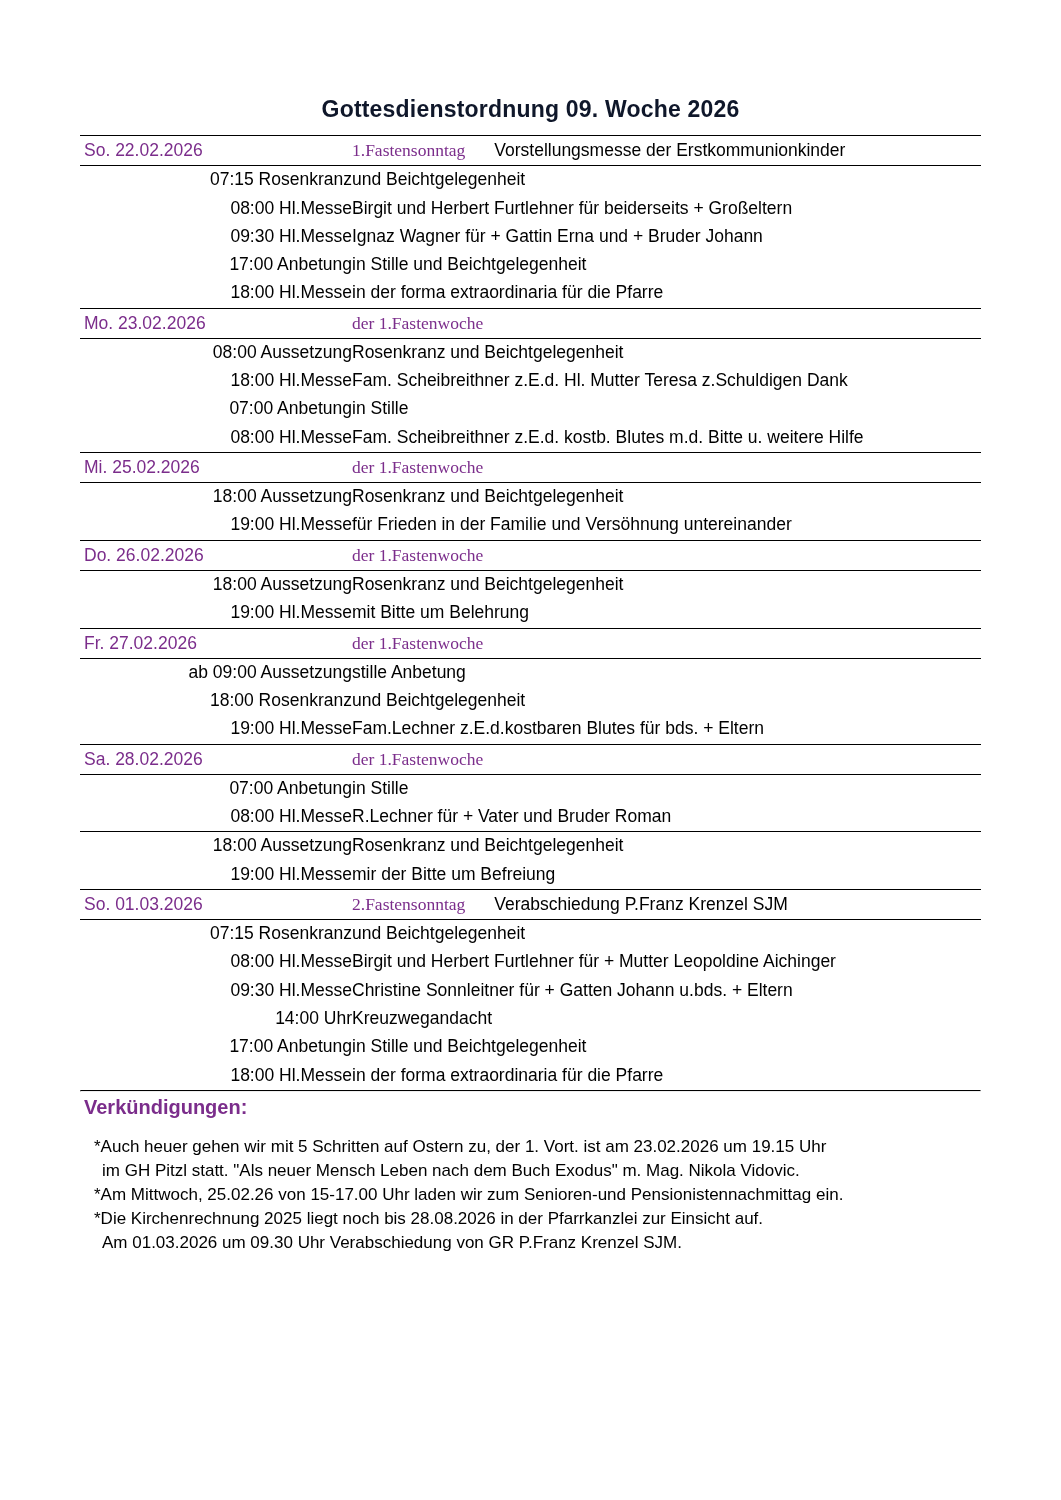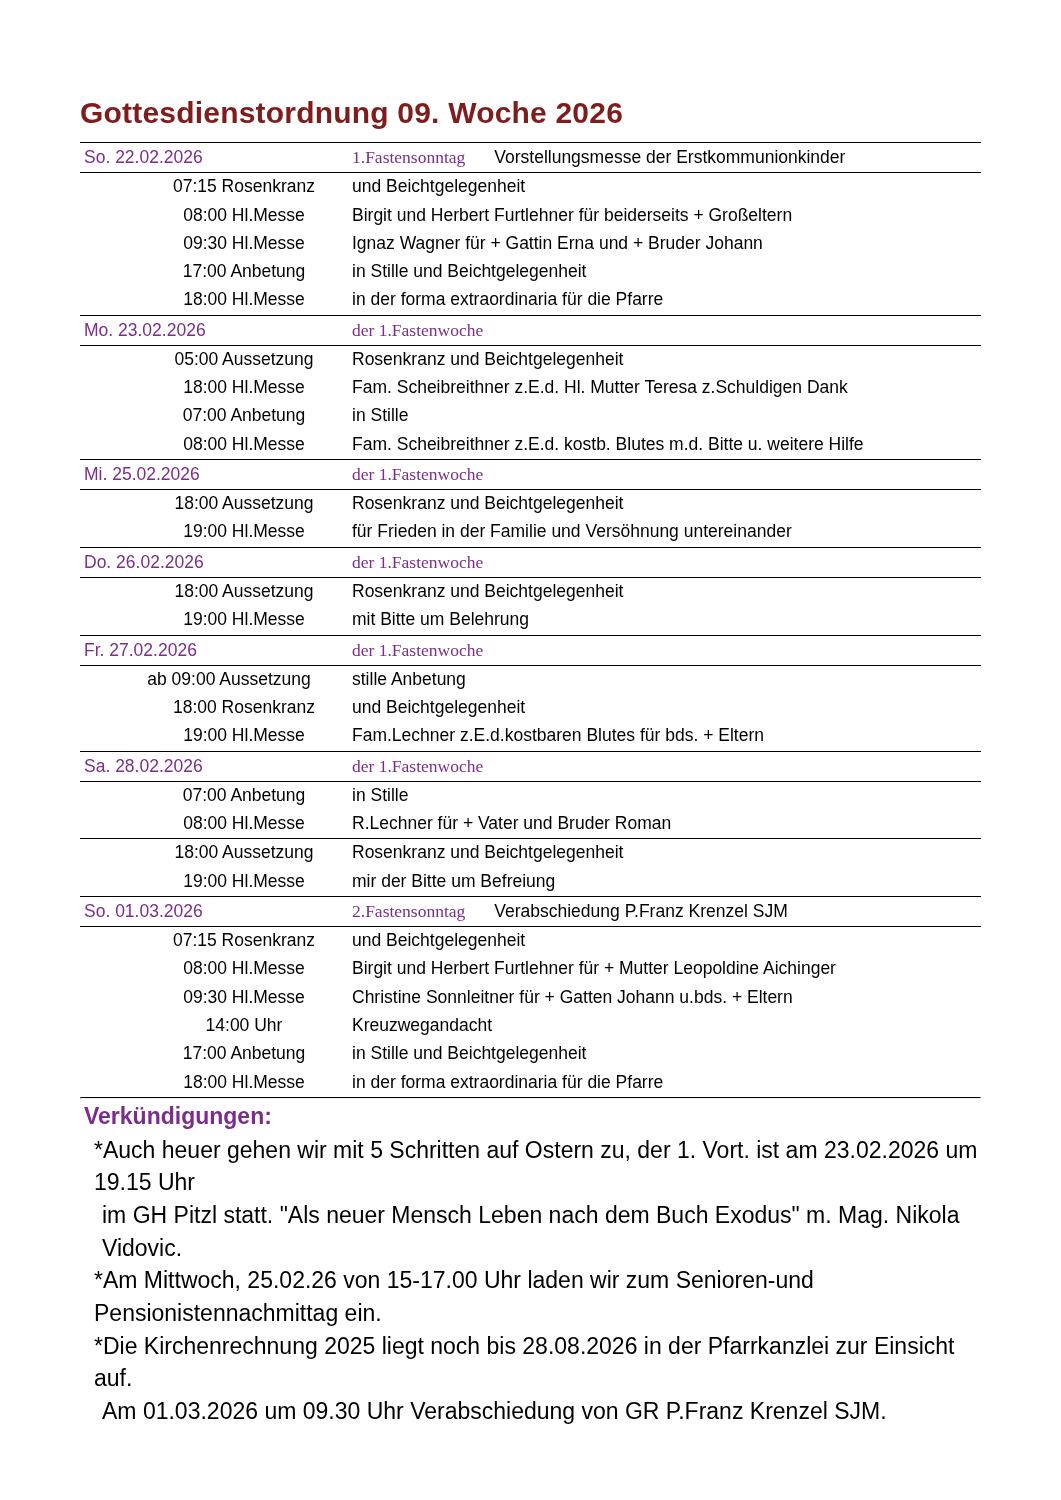"Gottesdienstordnung 09. Woche 2026" .doc-title { color: #7f1d1d -> #0f172a; font-size: 30px -> 23px; text-align: none -> center }
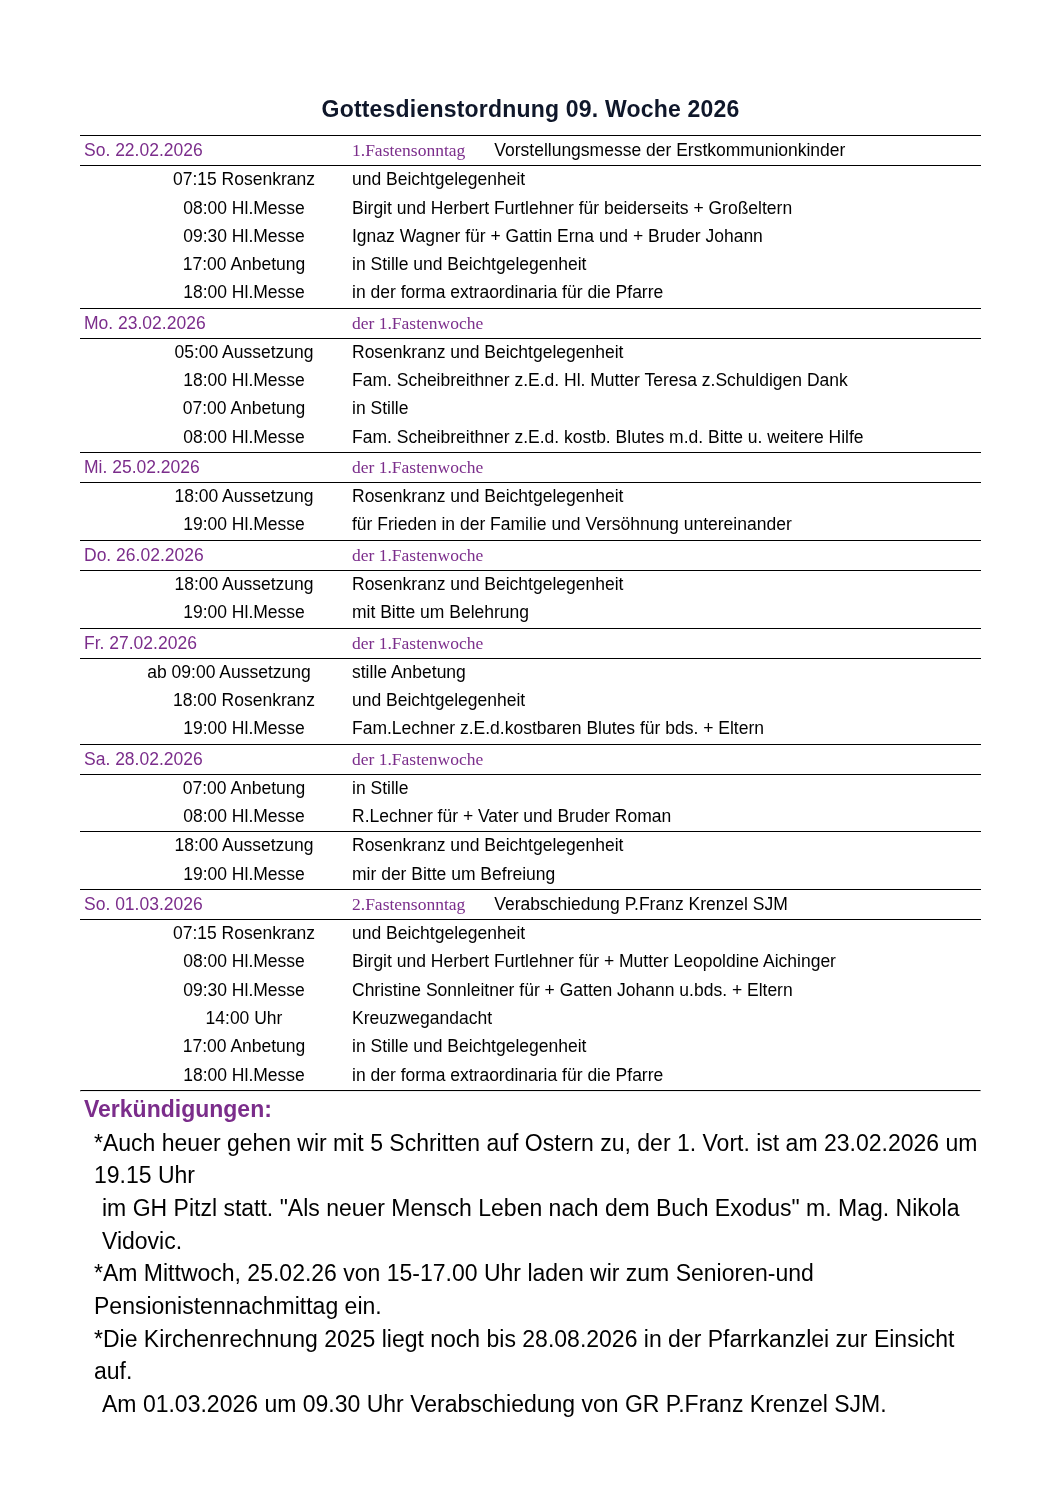"07:15 Rosenkranz" tr.entry-row td.col-time { text-align: center -> right }
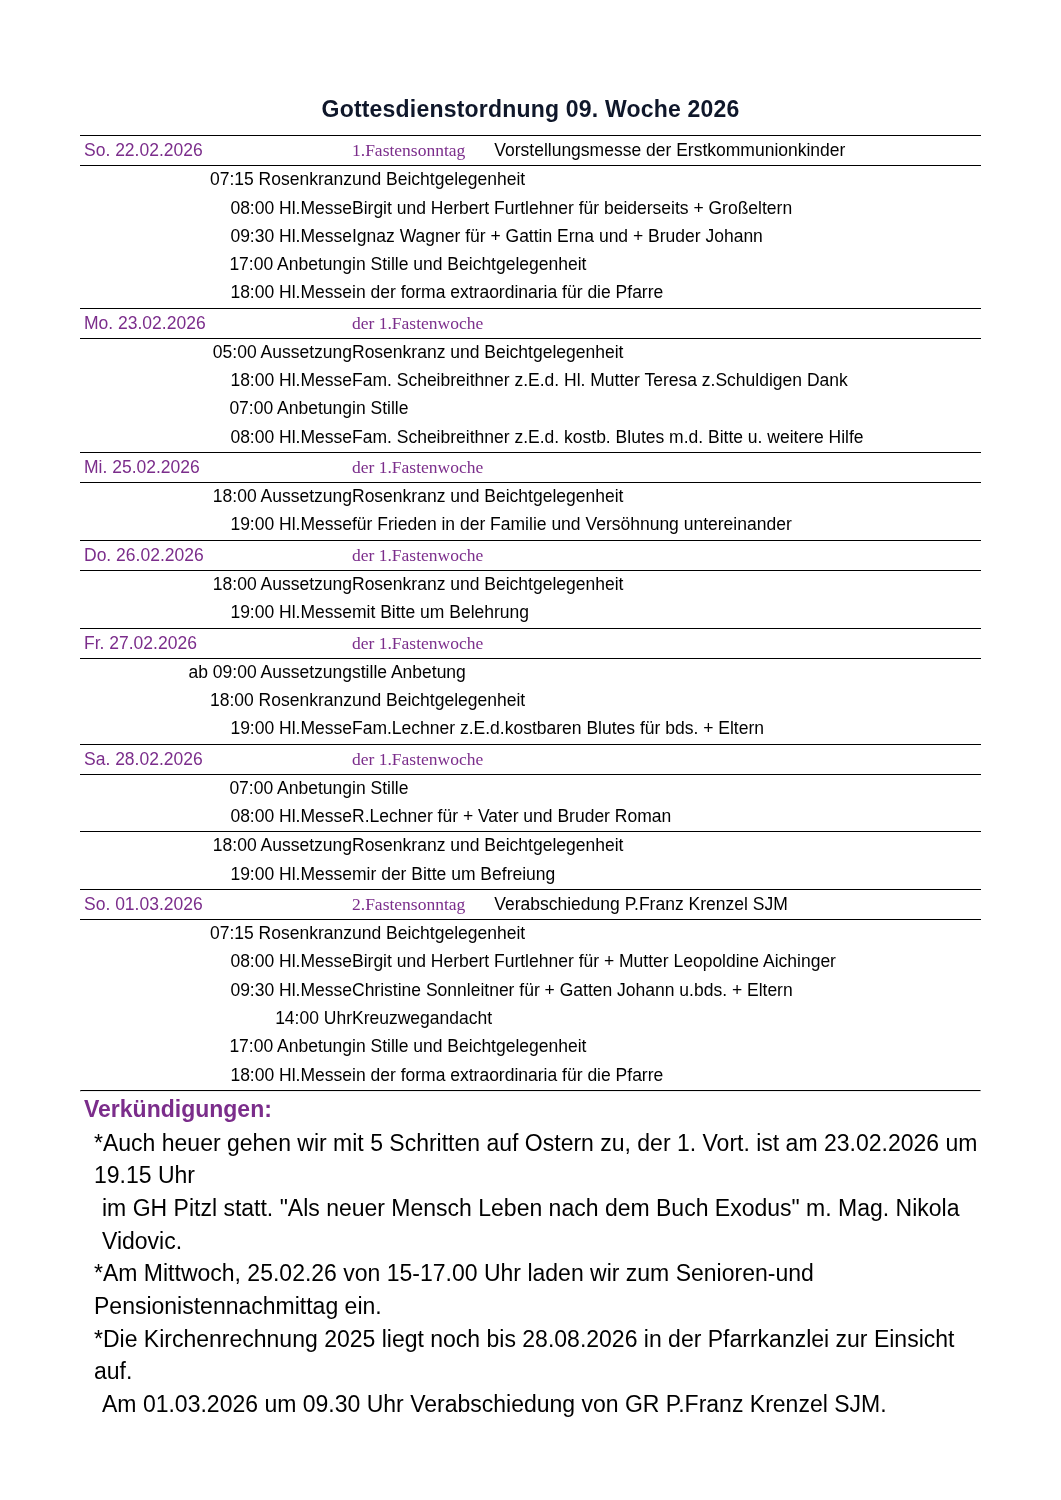"05:00 Aussetzung" td.col-time { text: 05:00 -> 08:00 }
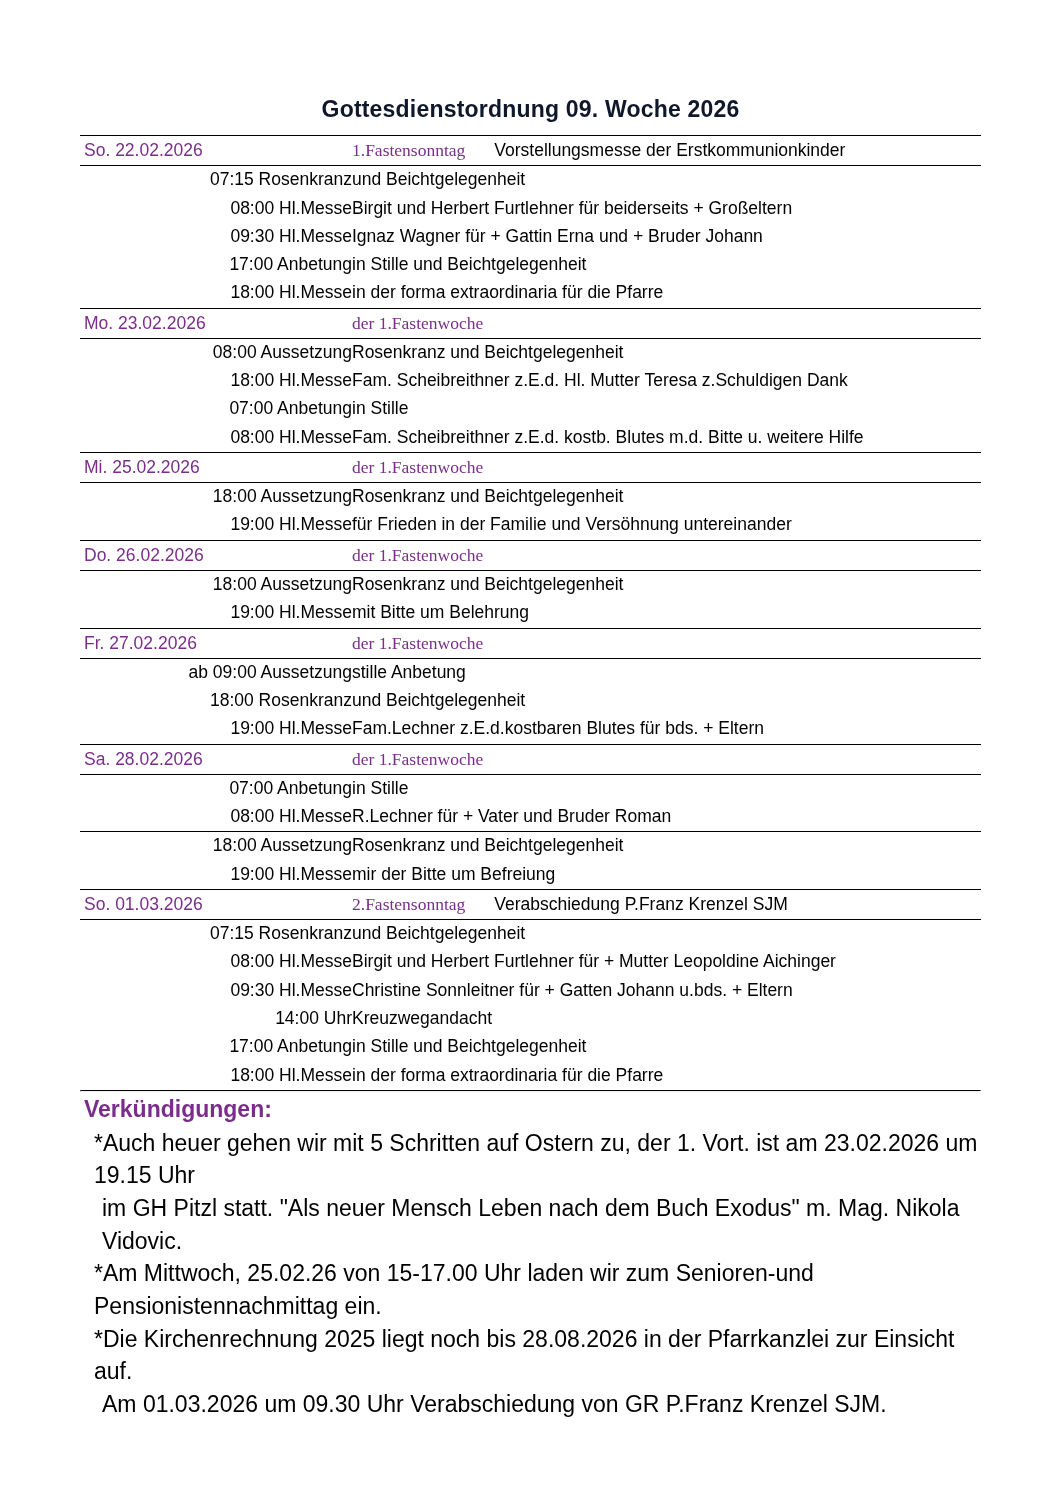"Verkündigungen:" .announce-title { font-size: 23px -> 20px; margin-bottom: 4px -> 16px }
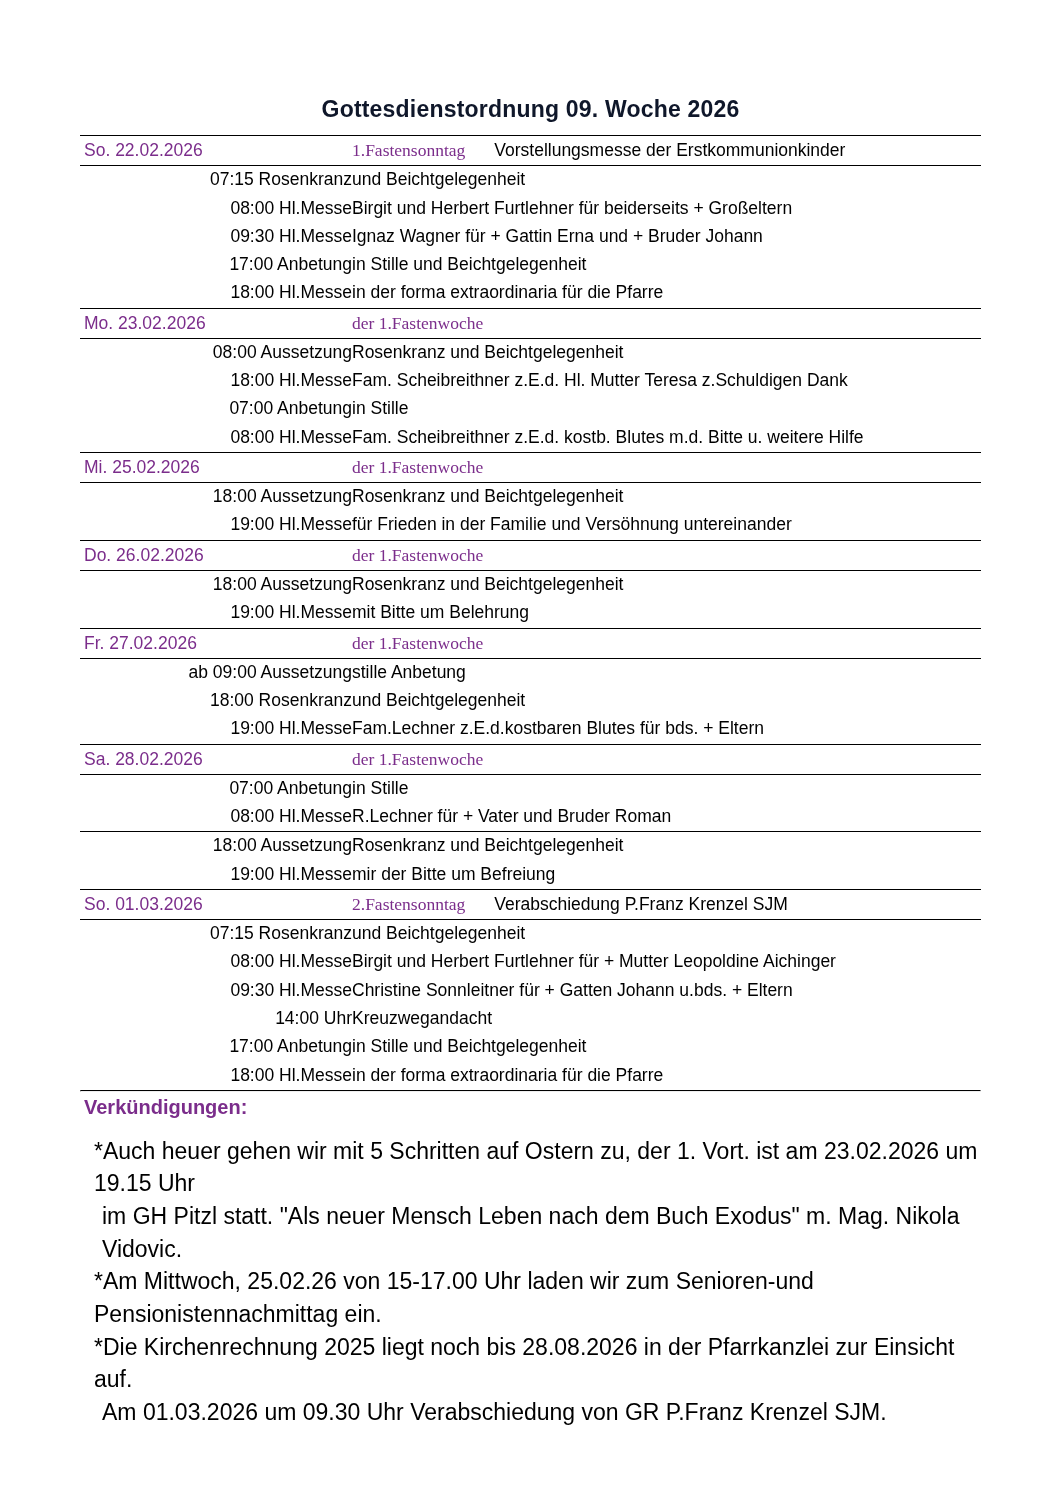"*Auch heuer gehen wir mit" .announce-line { font-size: 23px -> 17px }
